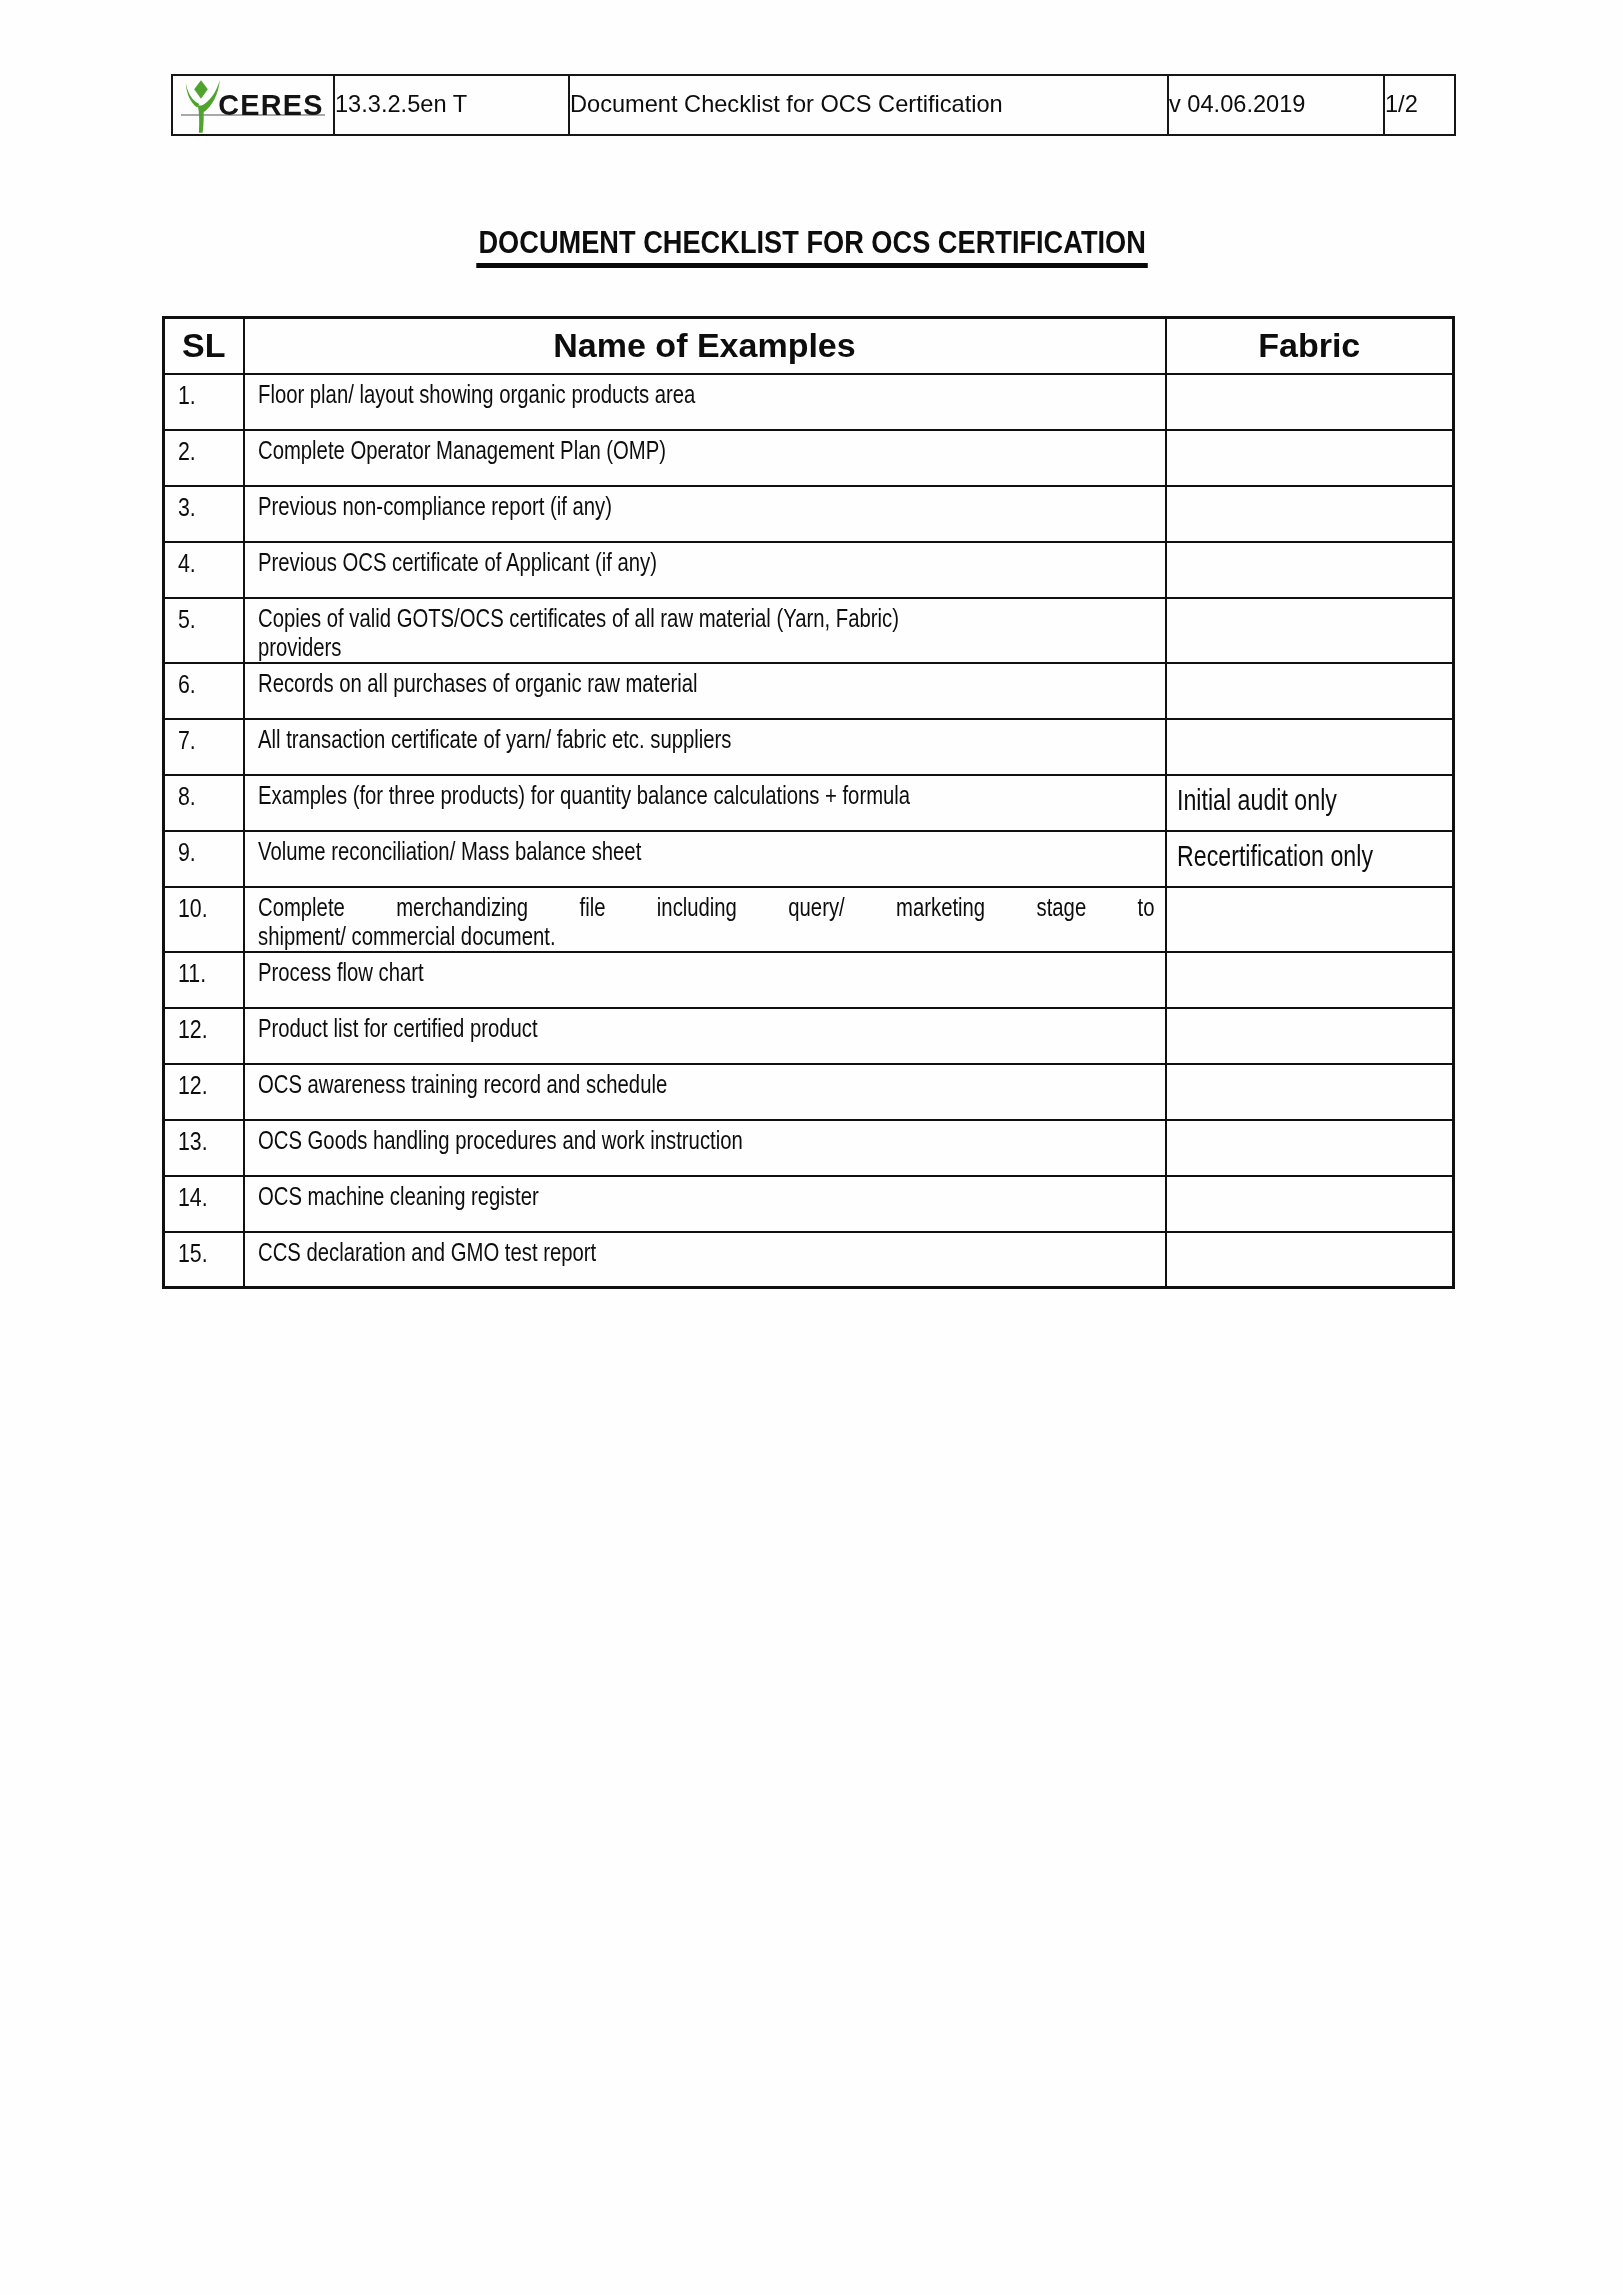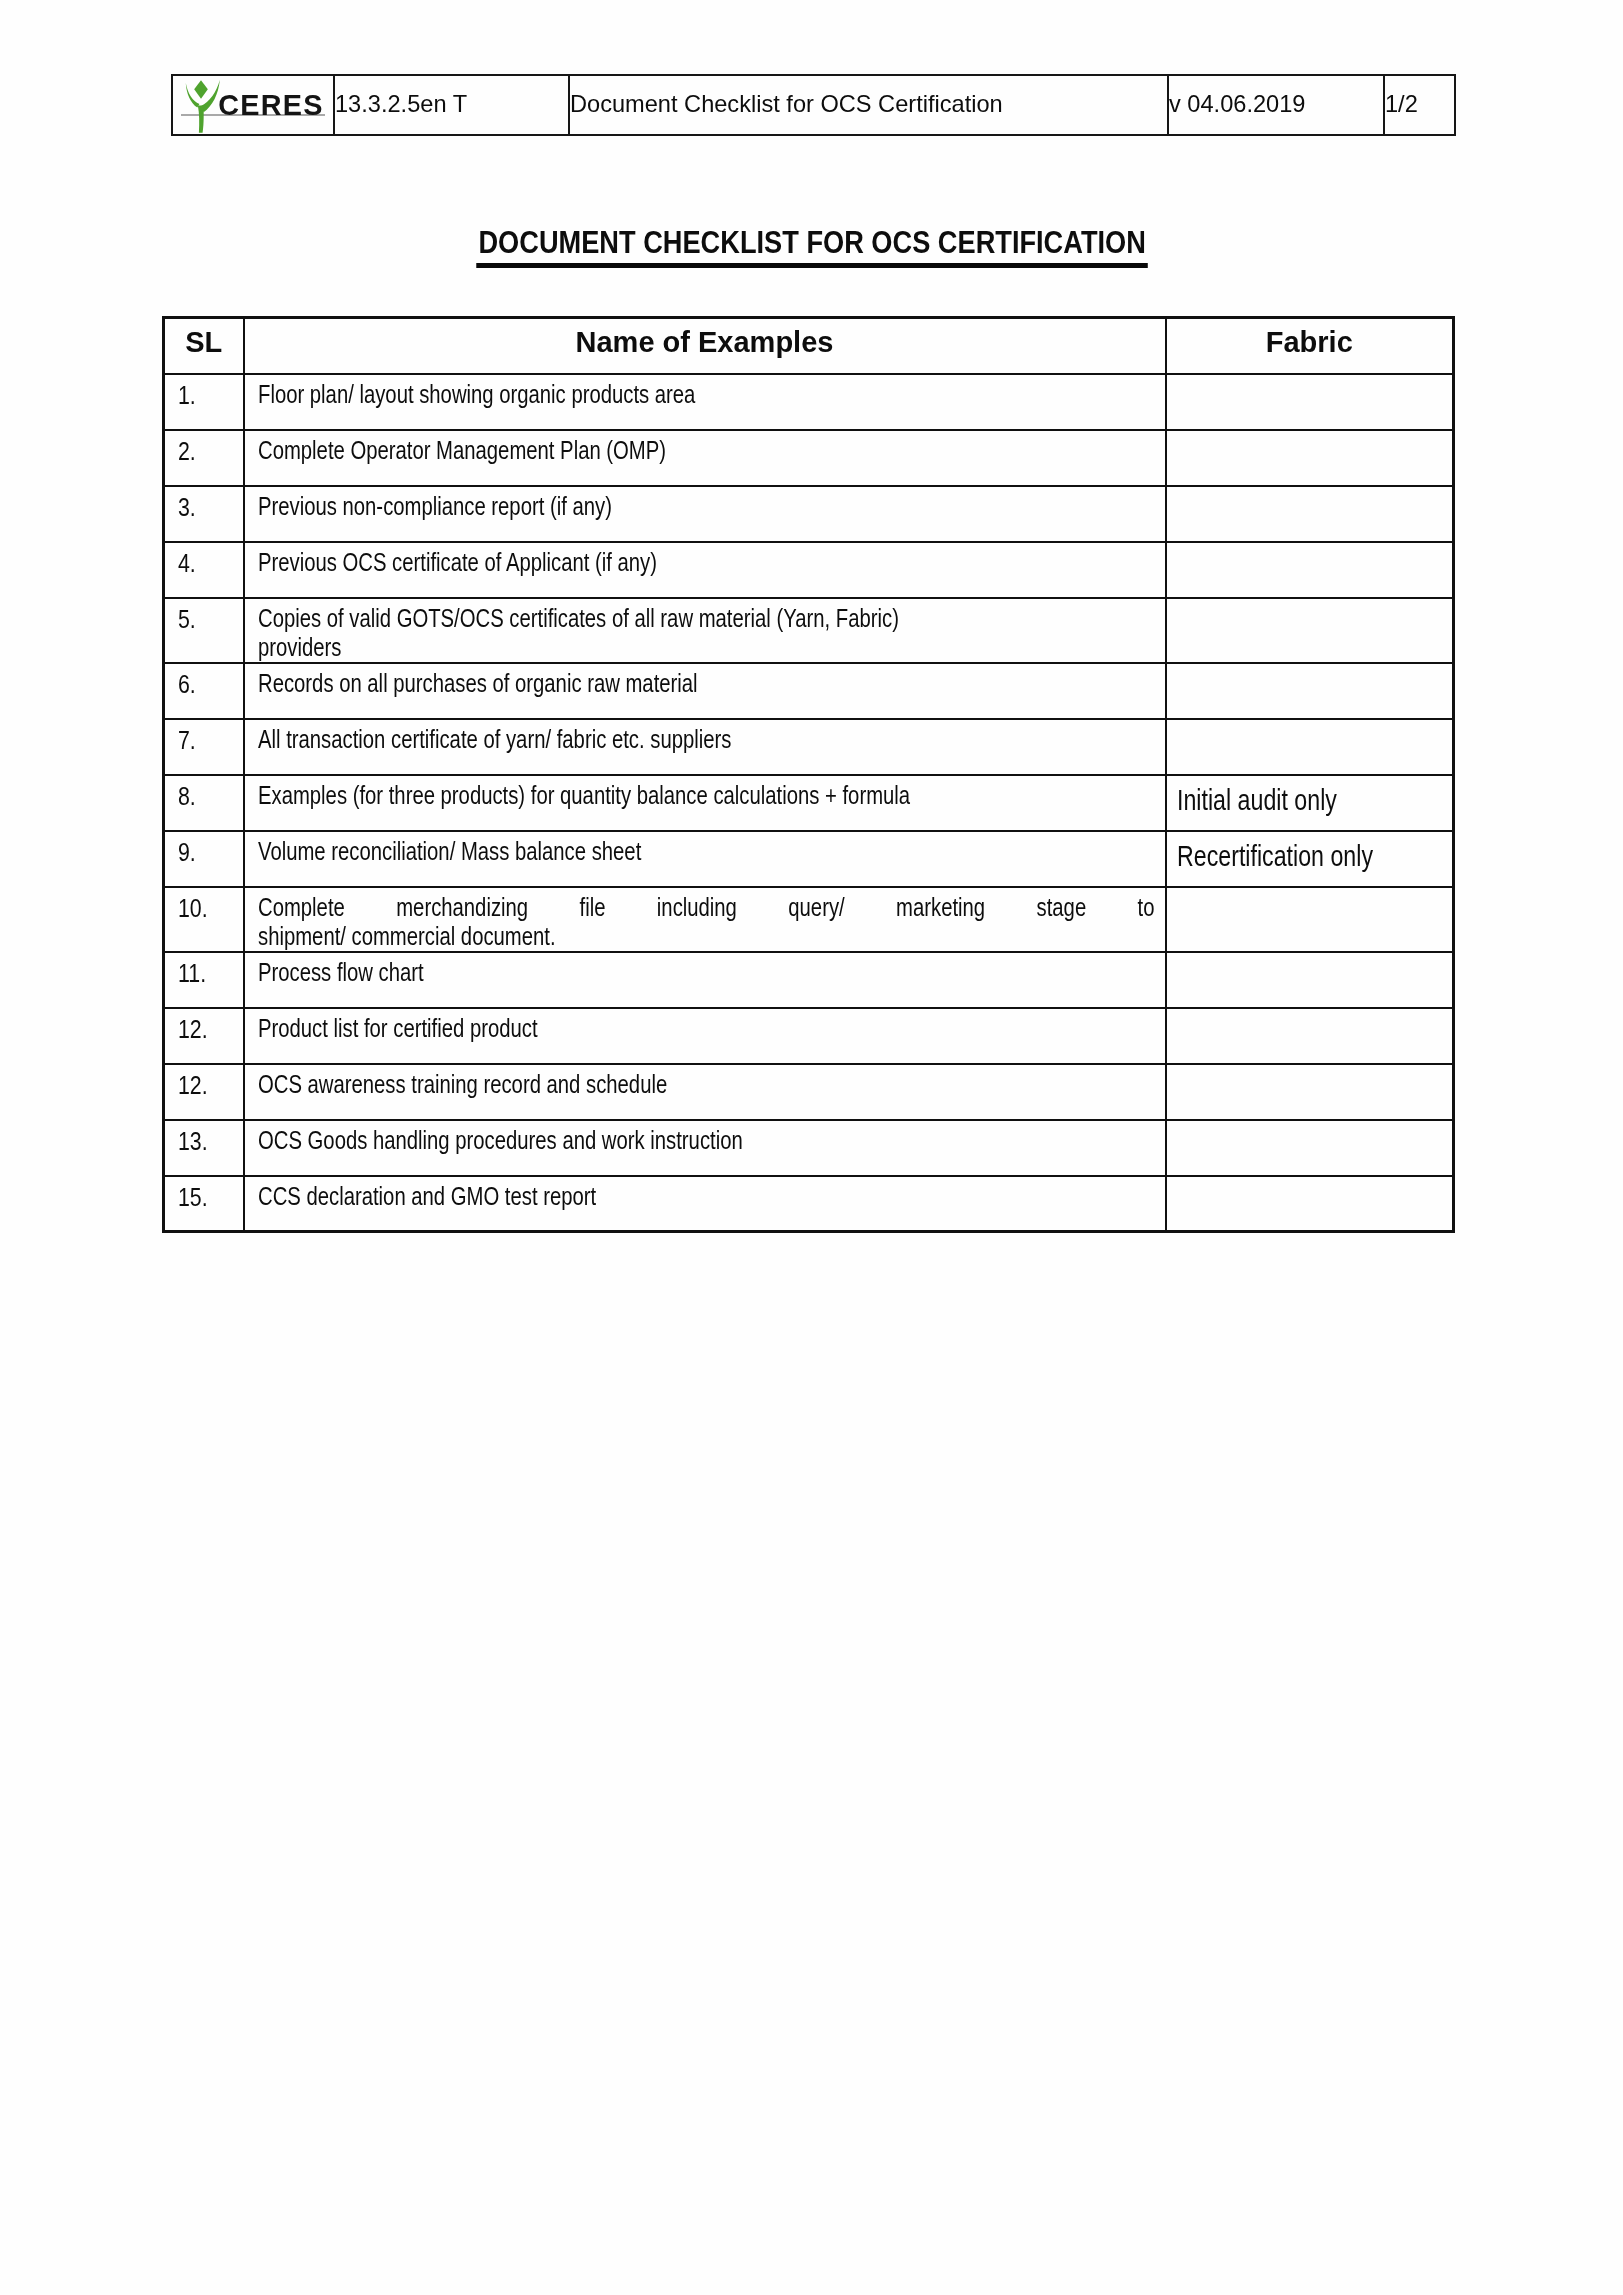"SL" .main-table th { font-size: 29px -> 34px }
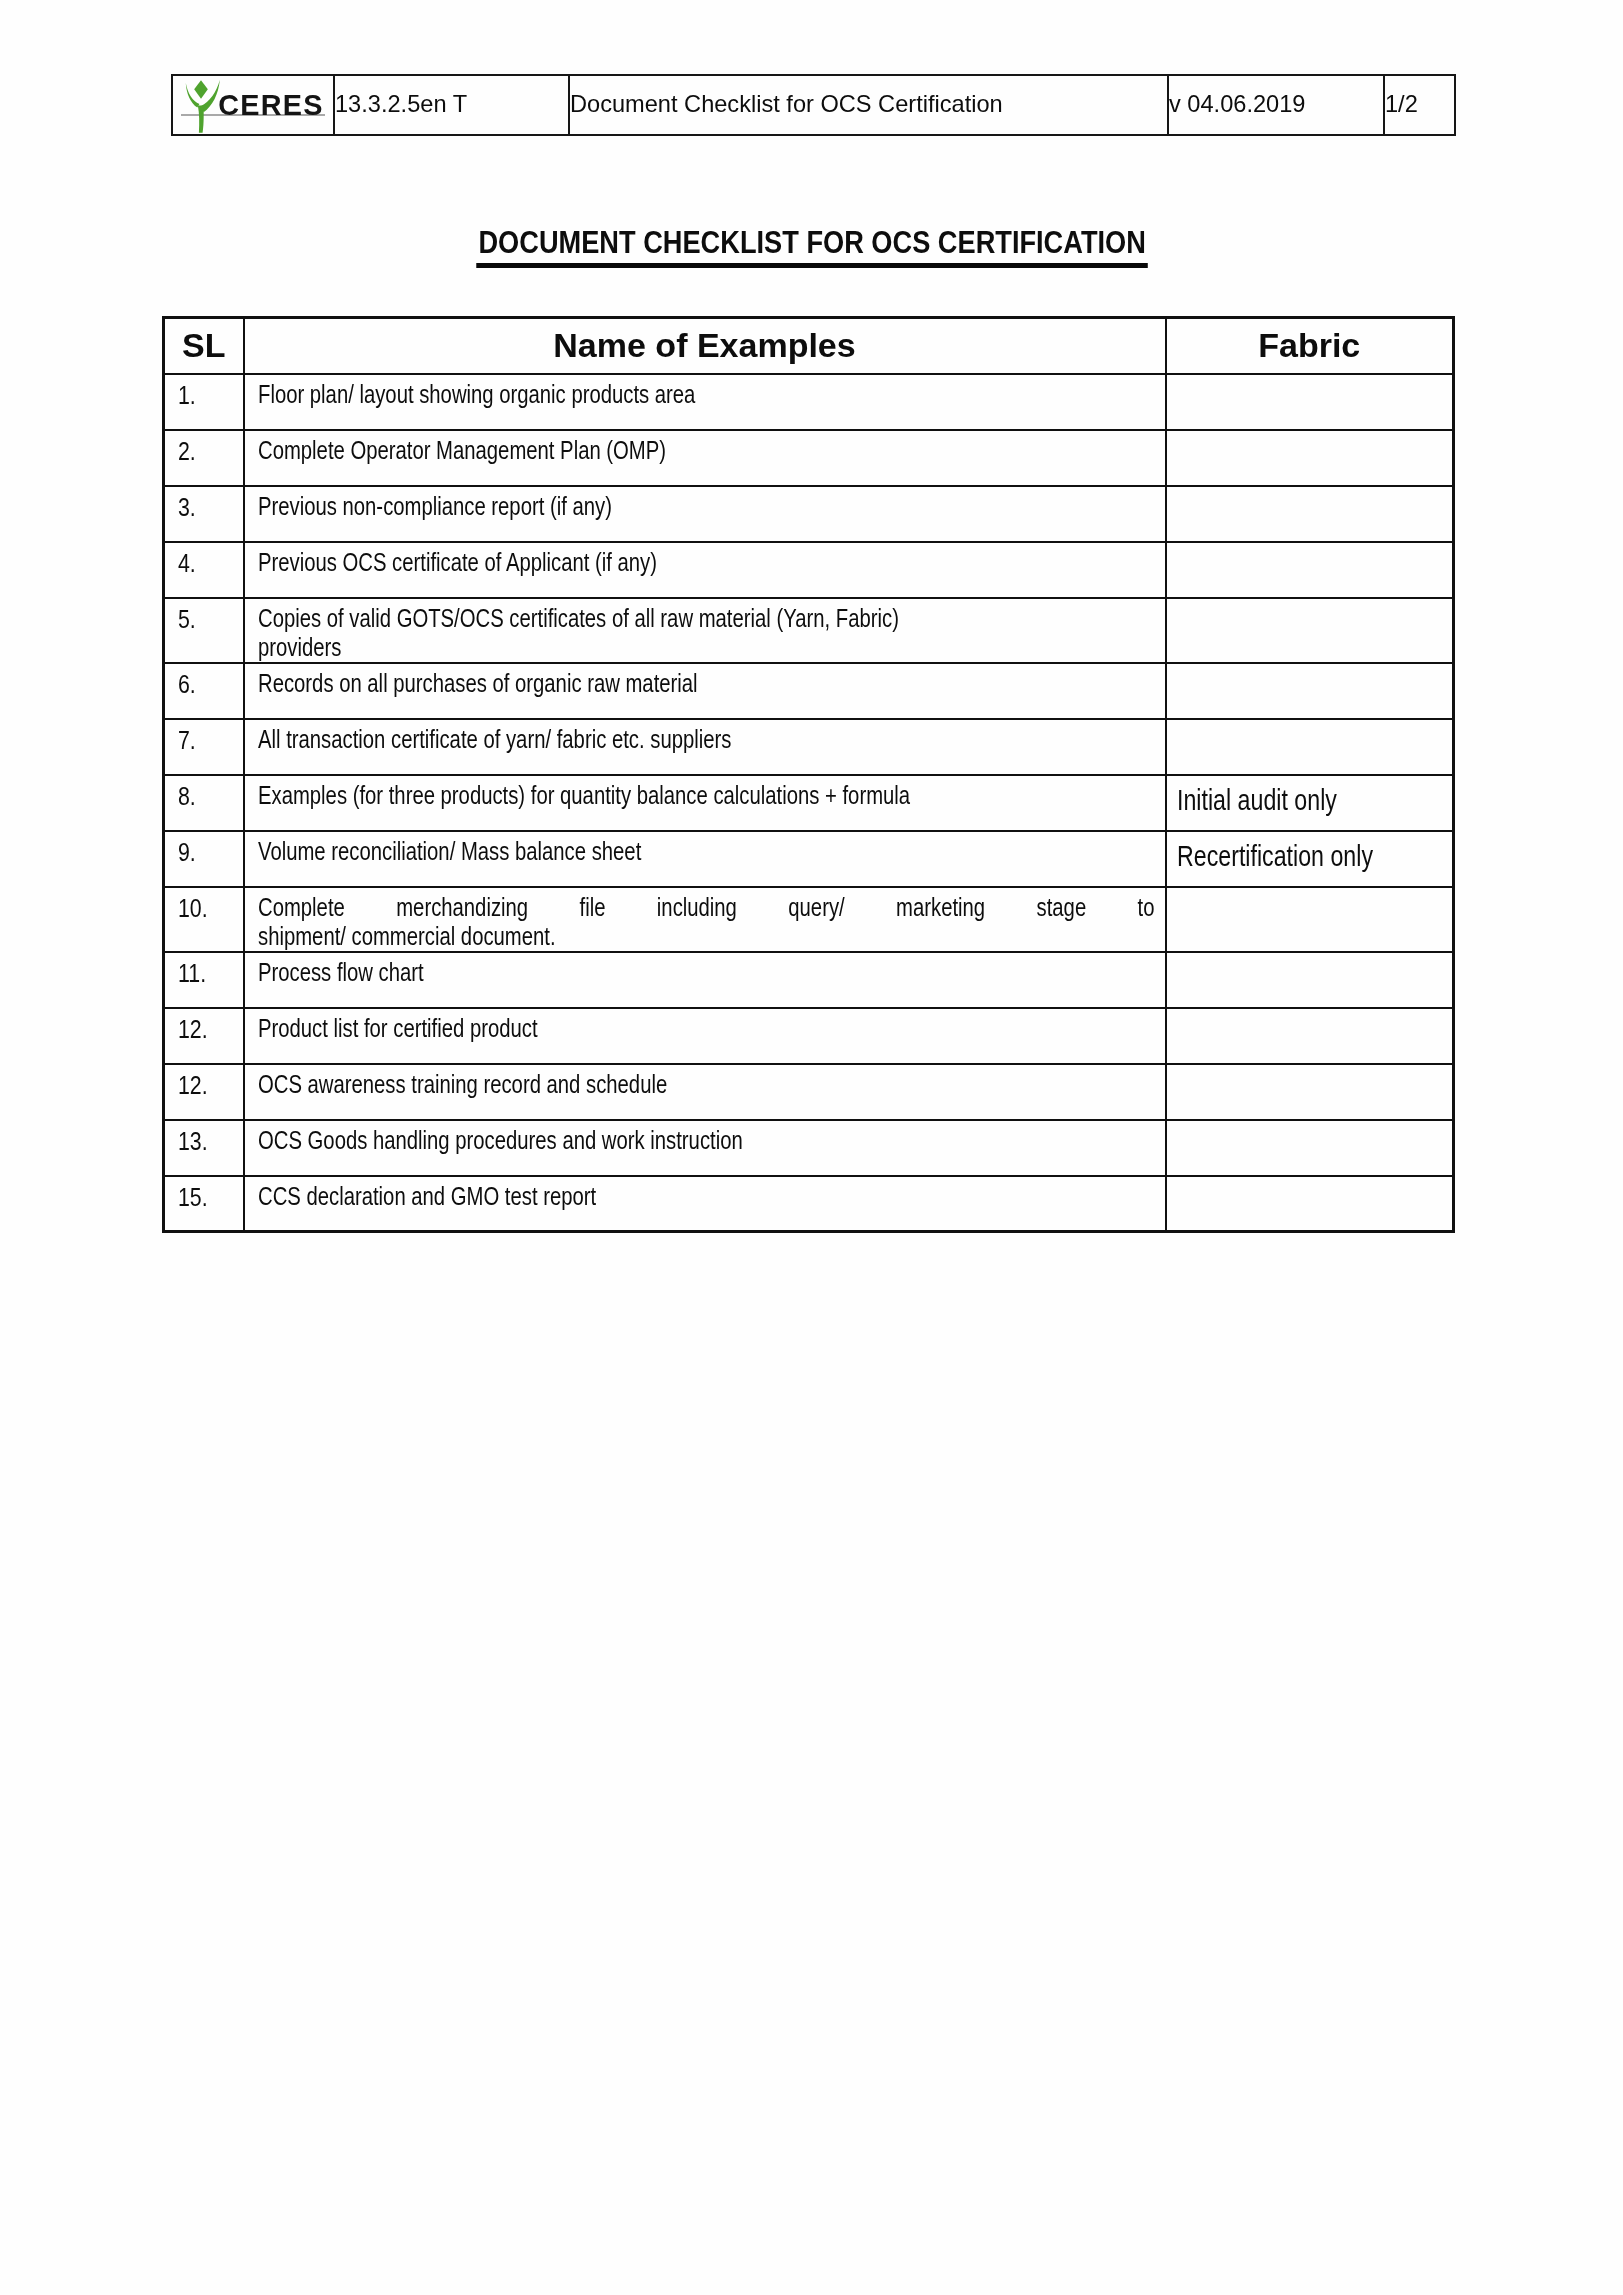"14." tr { html: none -> <tr> <td> <div>14.</div> </td> <td> <div>OCS machine cleaning register</div> </td> <td> <div></div> </td> </tr> }
